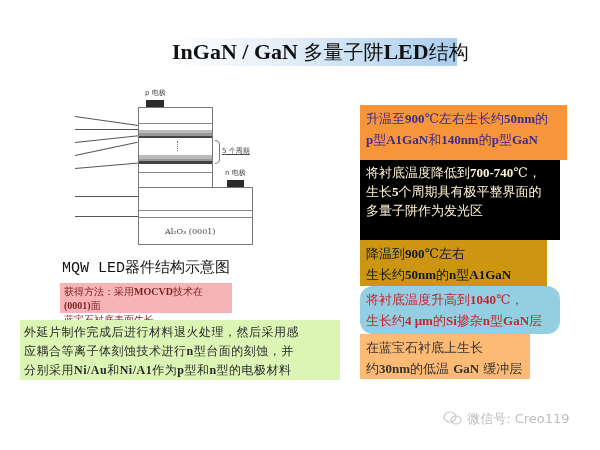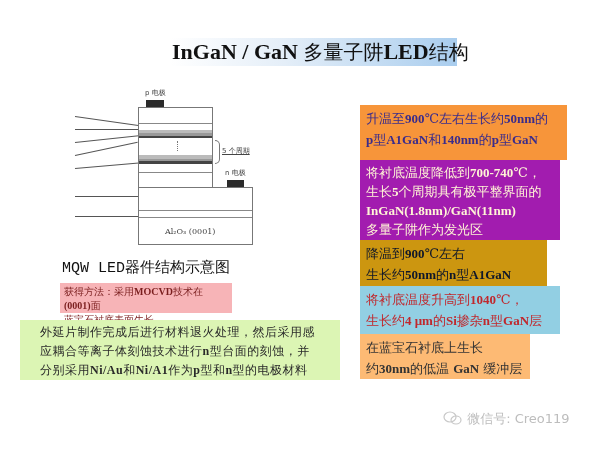"将衬底温度降低到700-740℃，" .r2 { background: #a21caf -> #000000 }
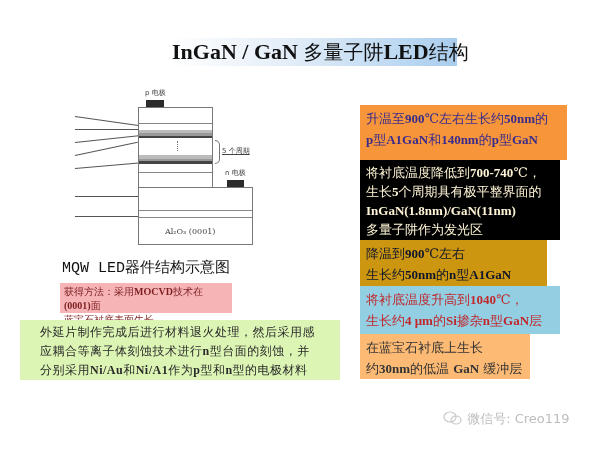"InGaN(1.8nm)/GaN(11nm)" div { html: <div><b>InGaN(1.8nm)/GaN(11nm)</b></div> -> none }
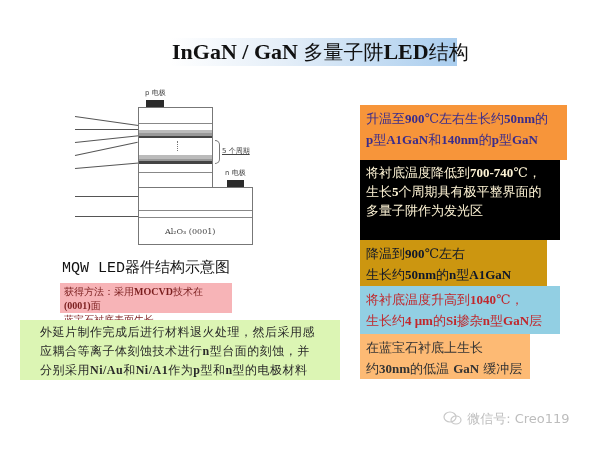"将衬底温度升高到1040℃，" .r4 { border-radius: none -> 13px }
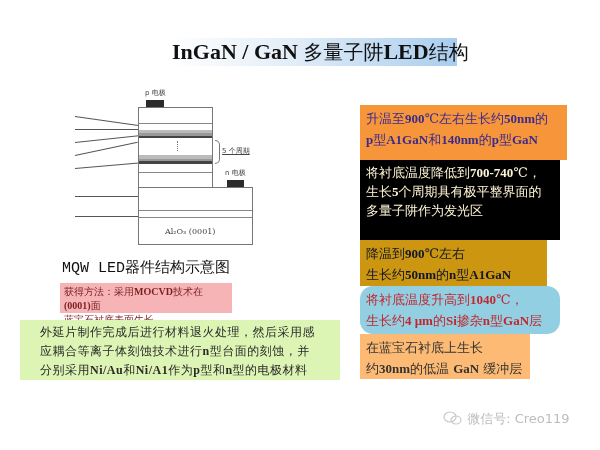"外延片制作完成后进行材料退火处理，然后采用感" .greenbox { padding: 3px 20px -> 3px 4px }
